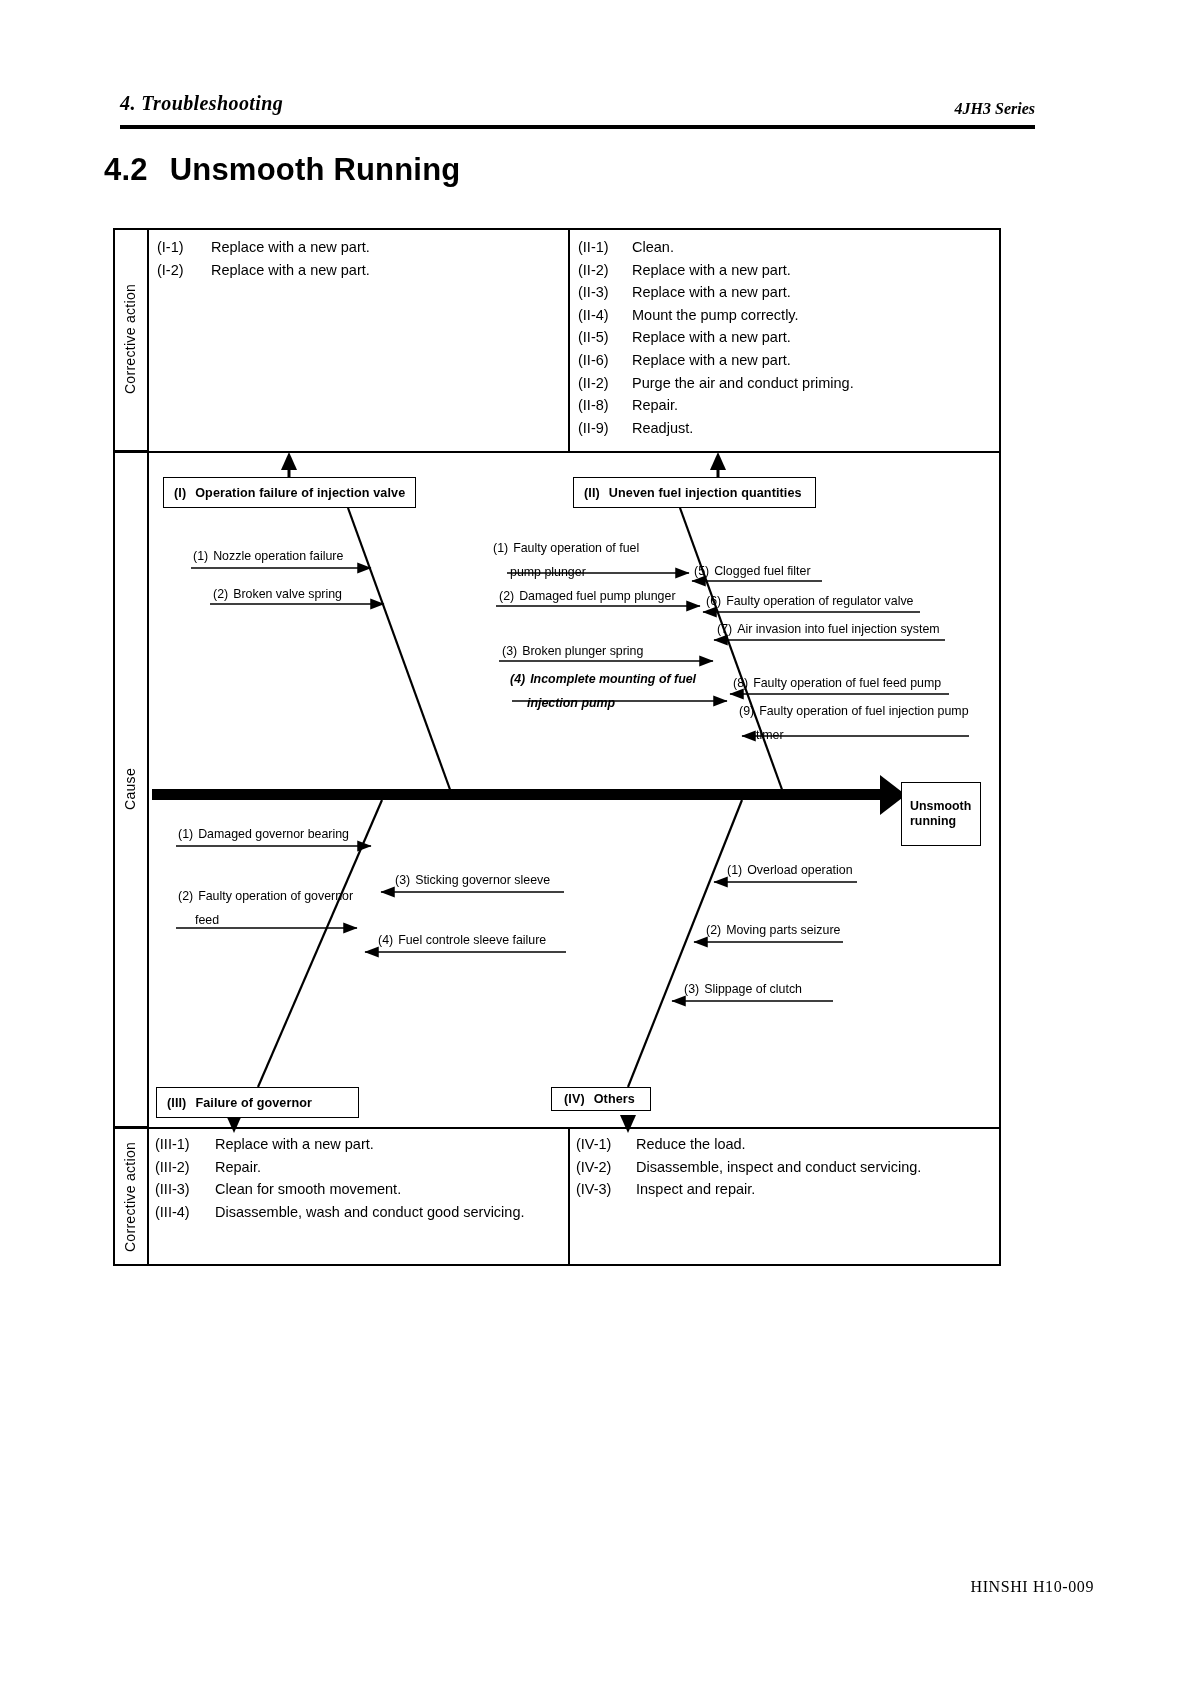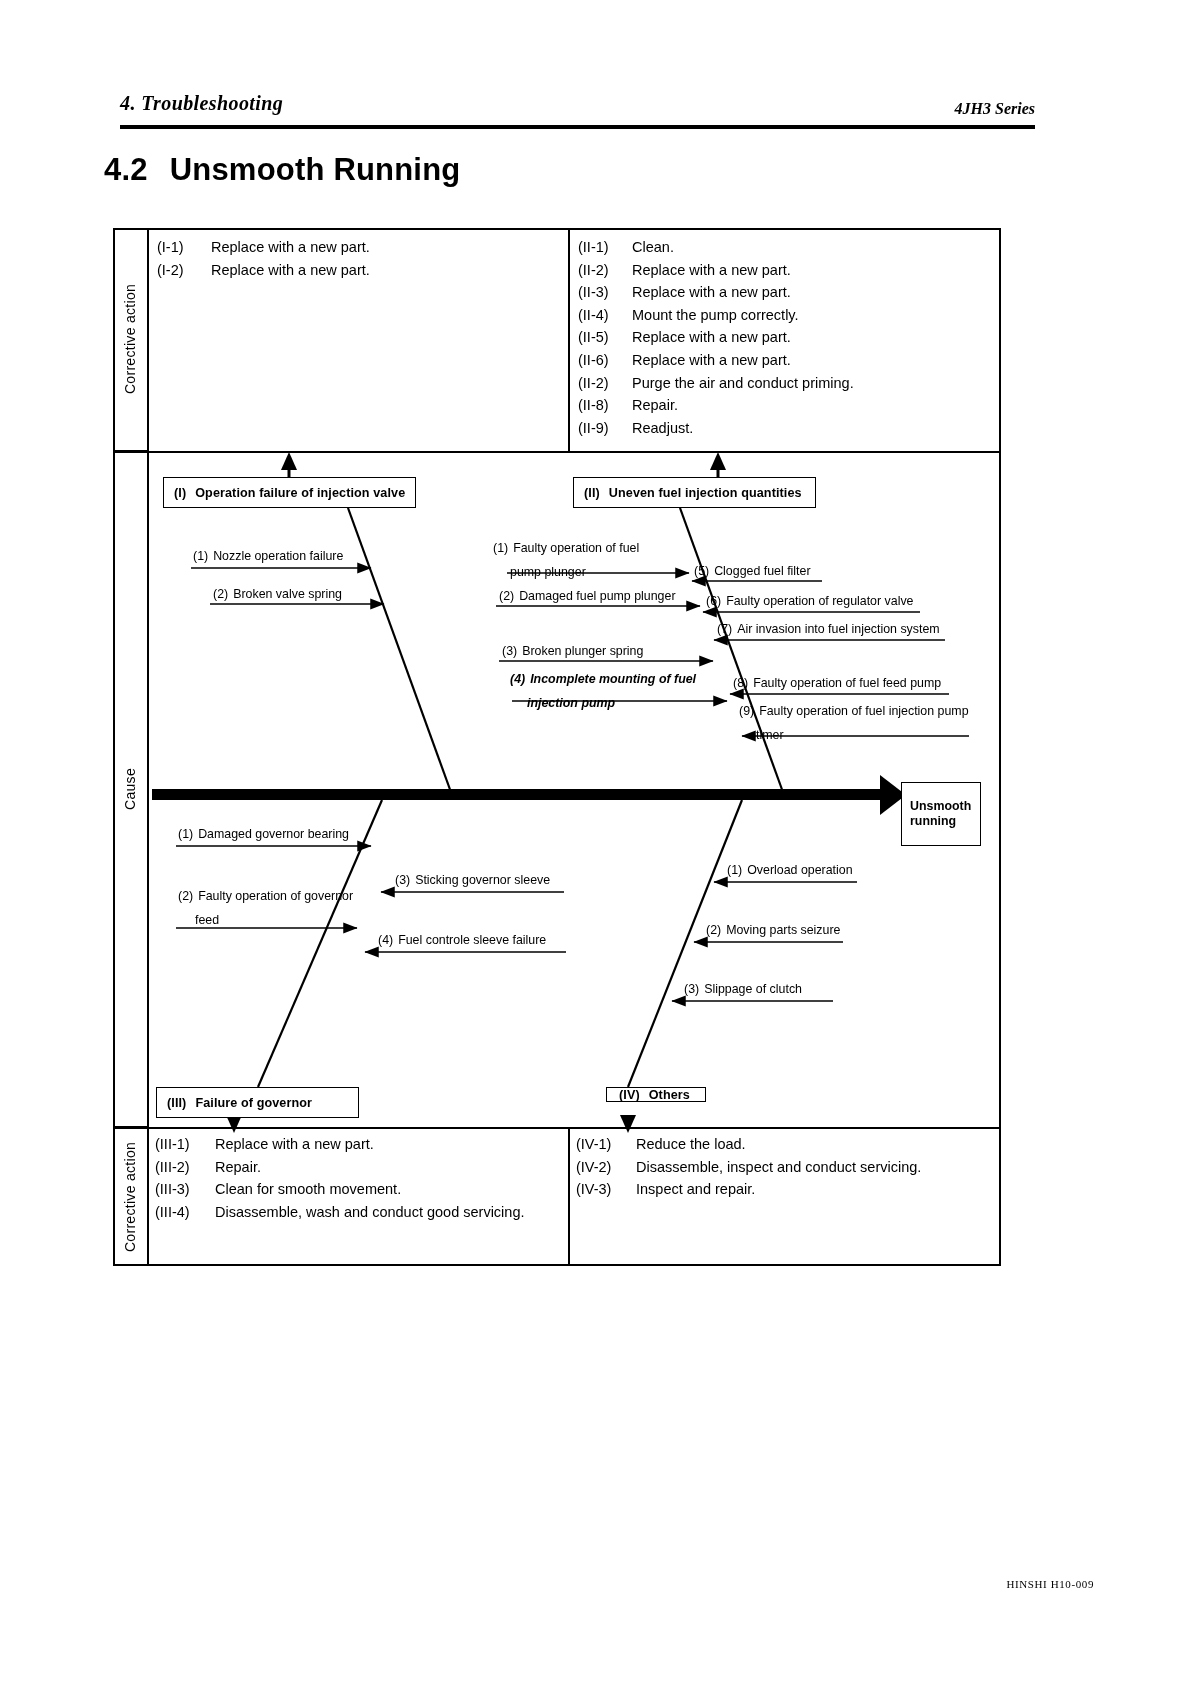"(IV)" #cat-IV { height: 15px -> 24px; left: 606px -> 551px }
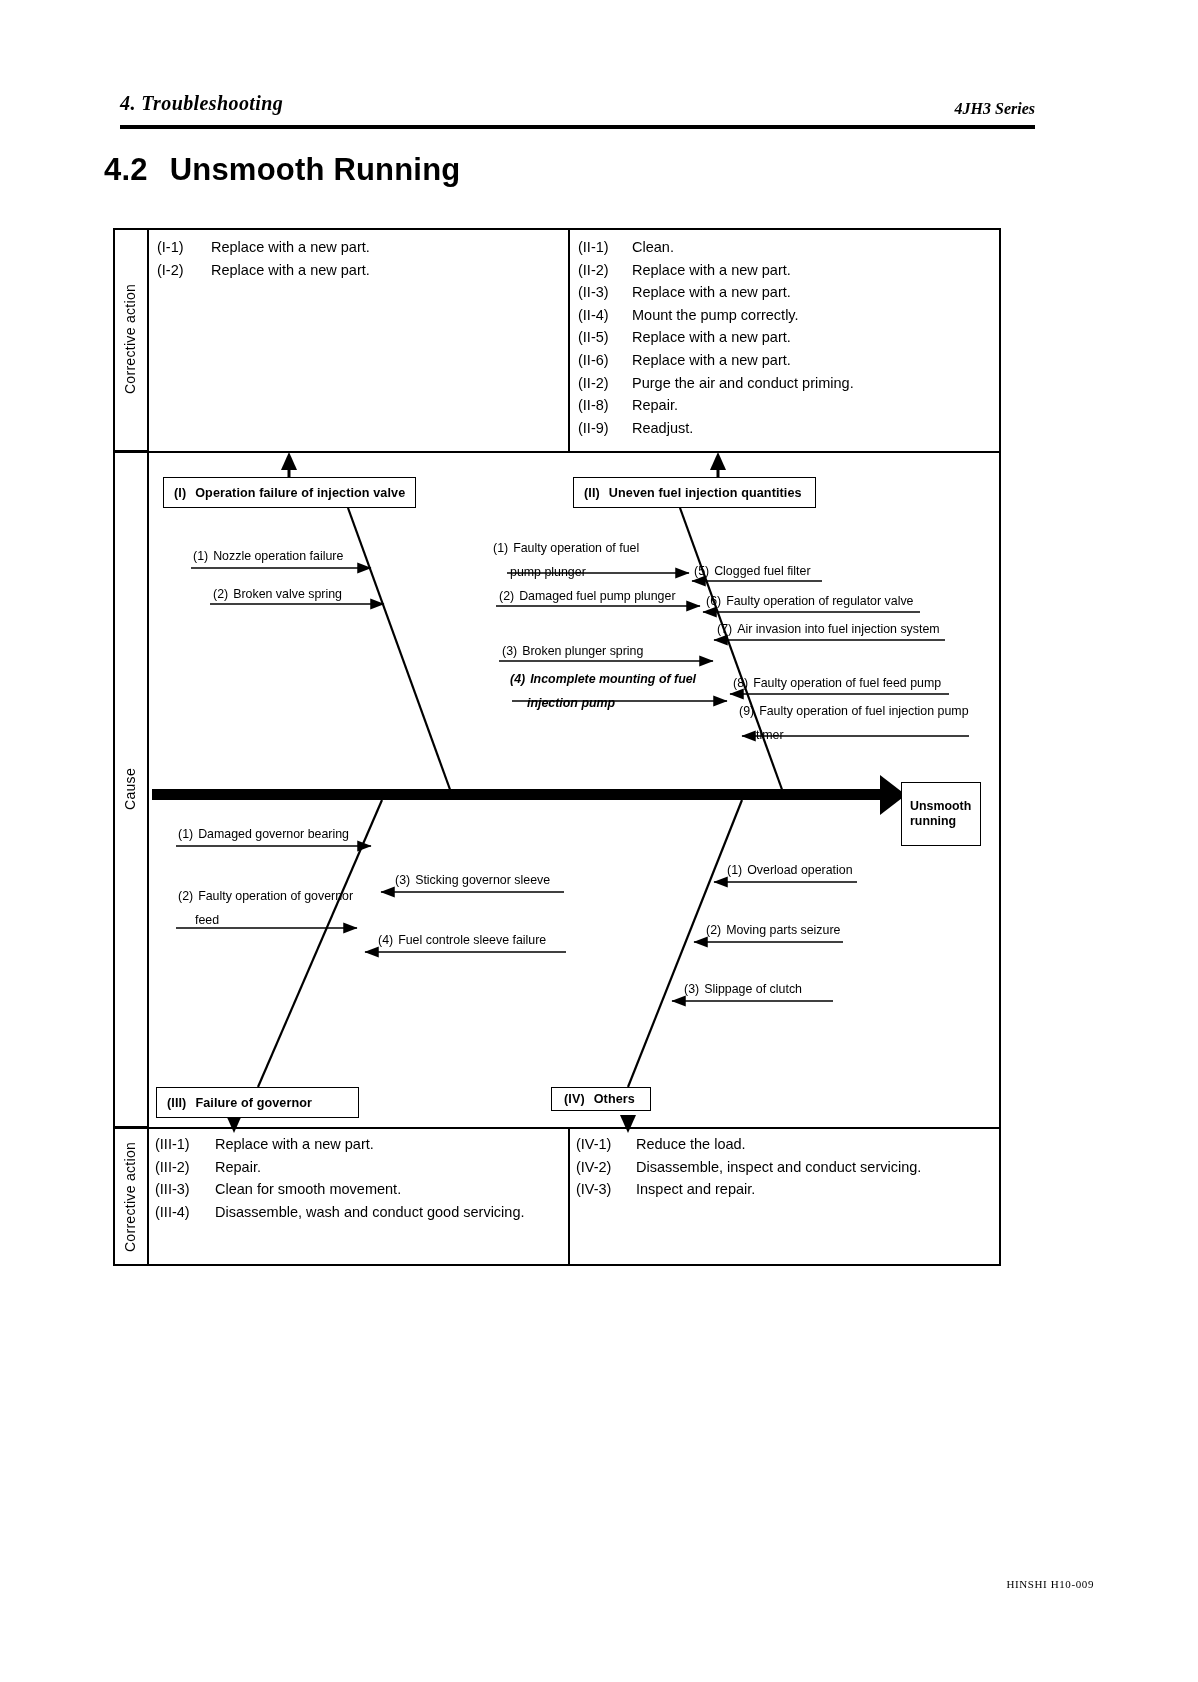"HINSHI H10-009" .footer-code { font-size: 11px -> 16px }
